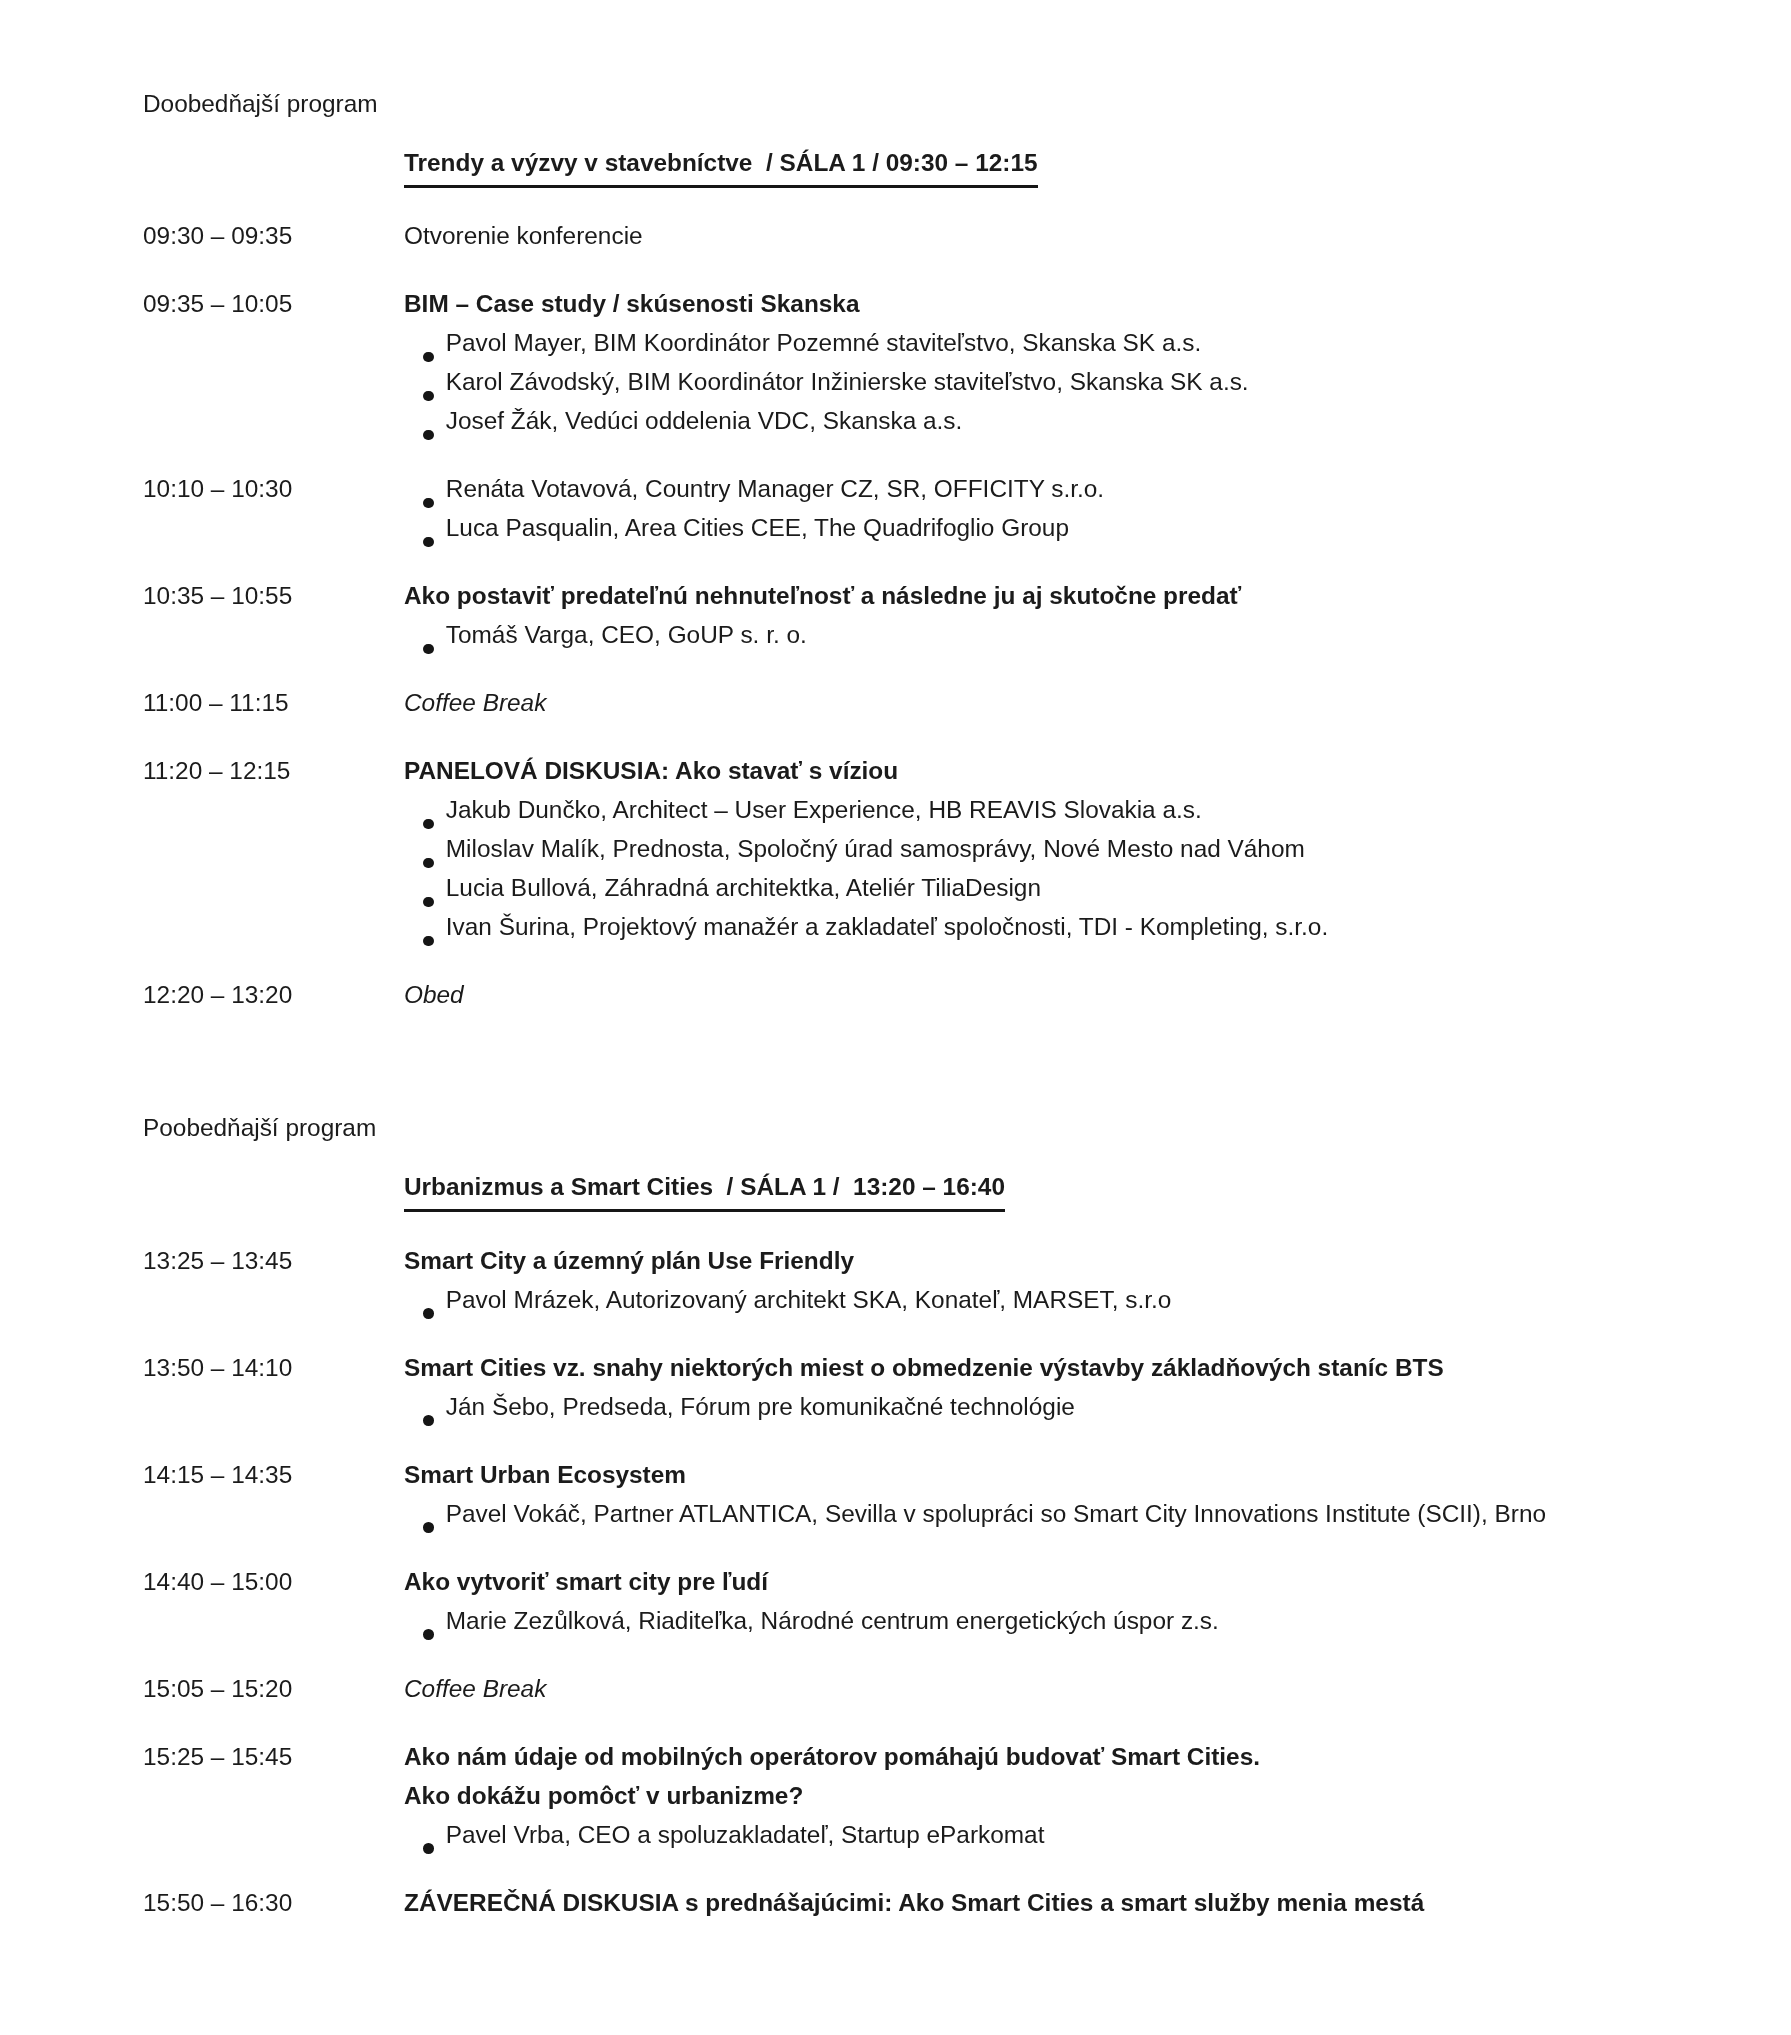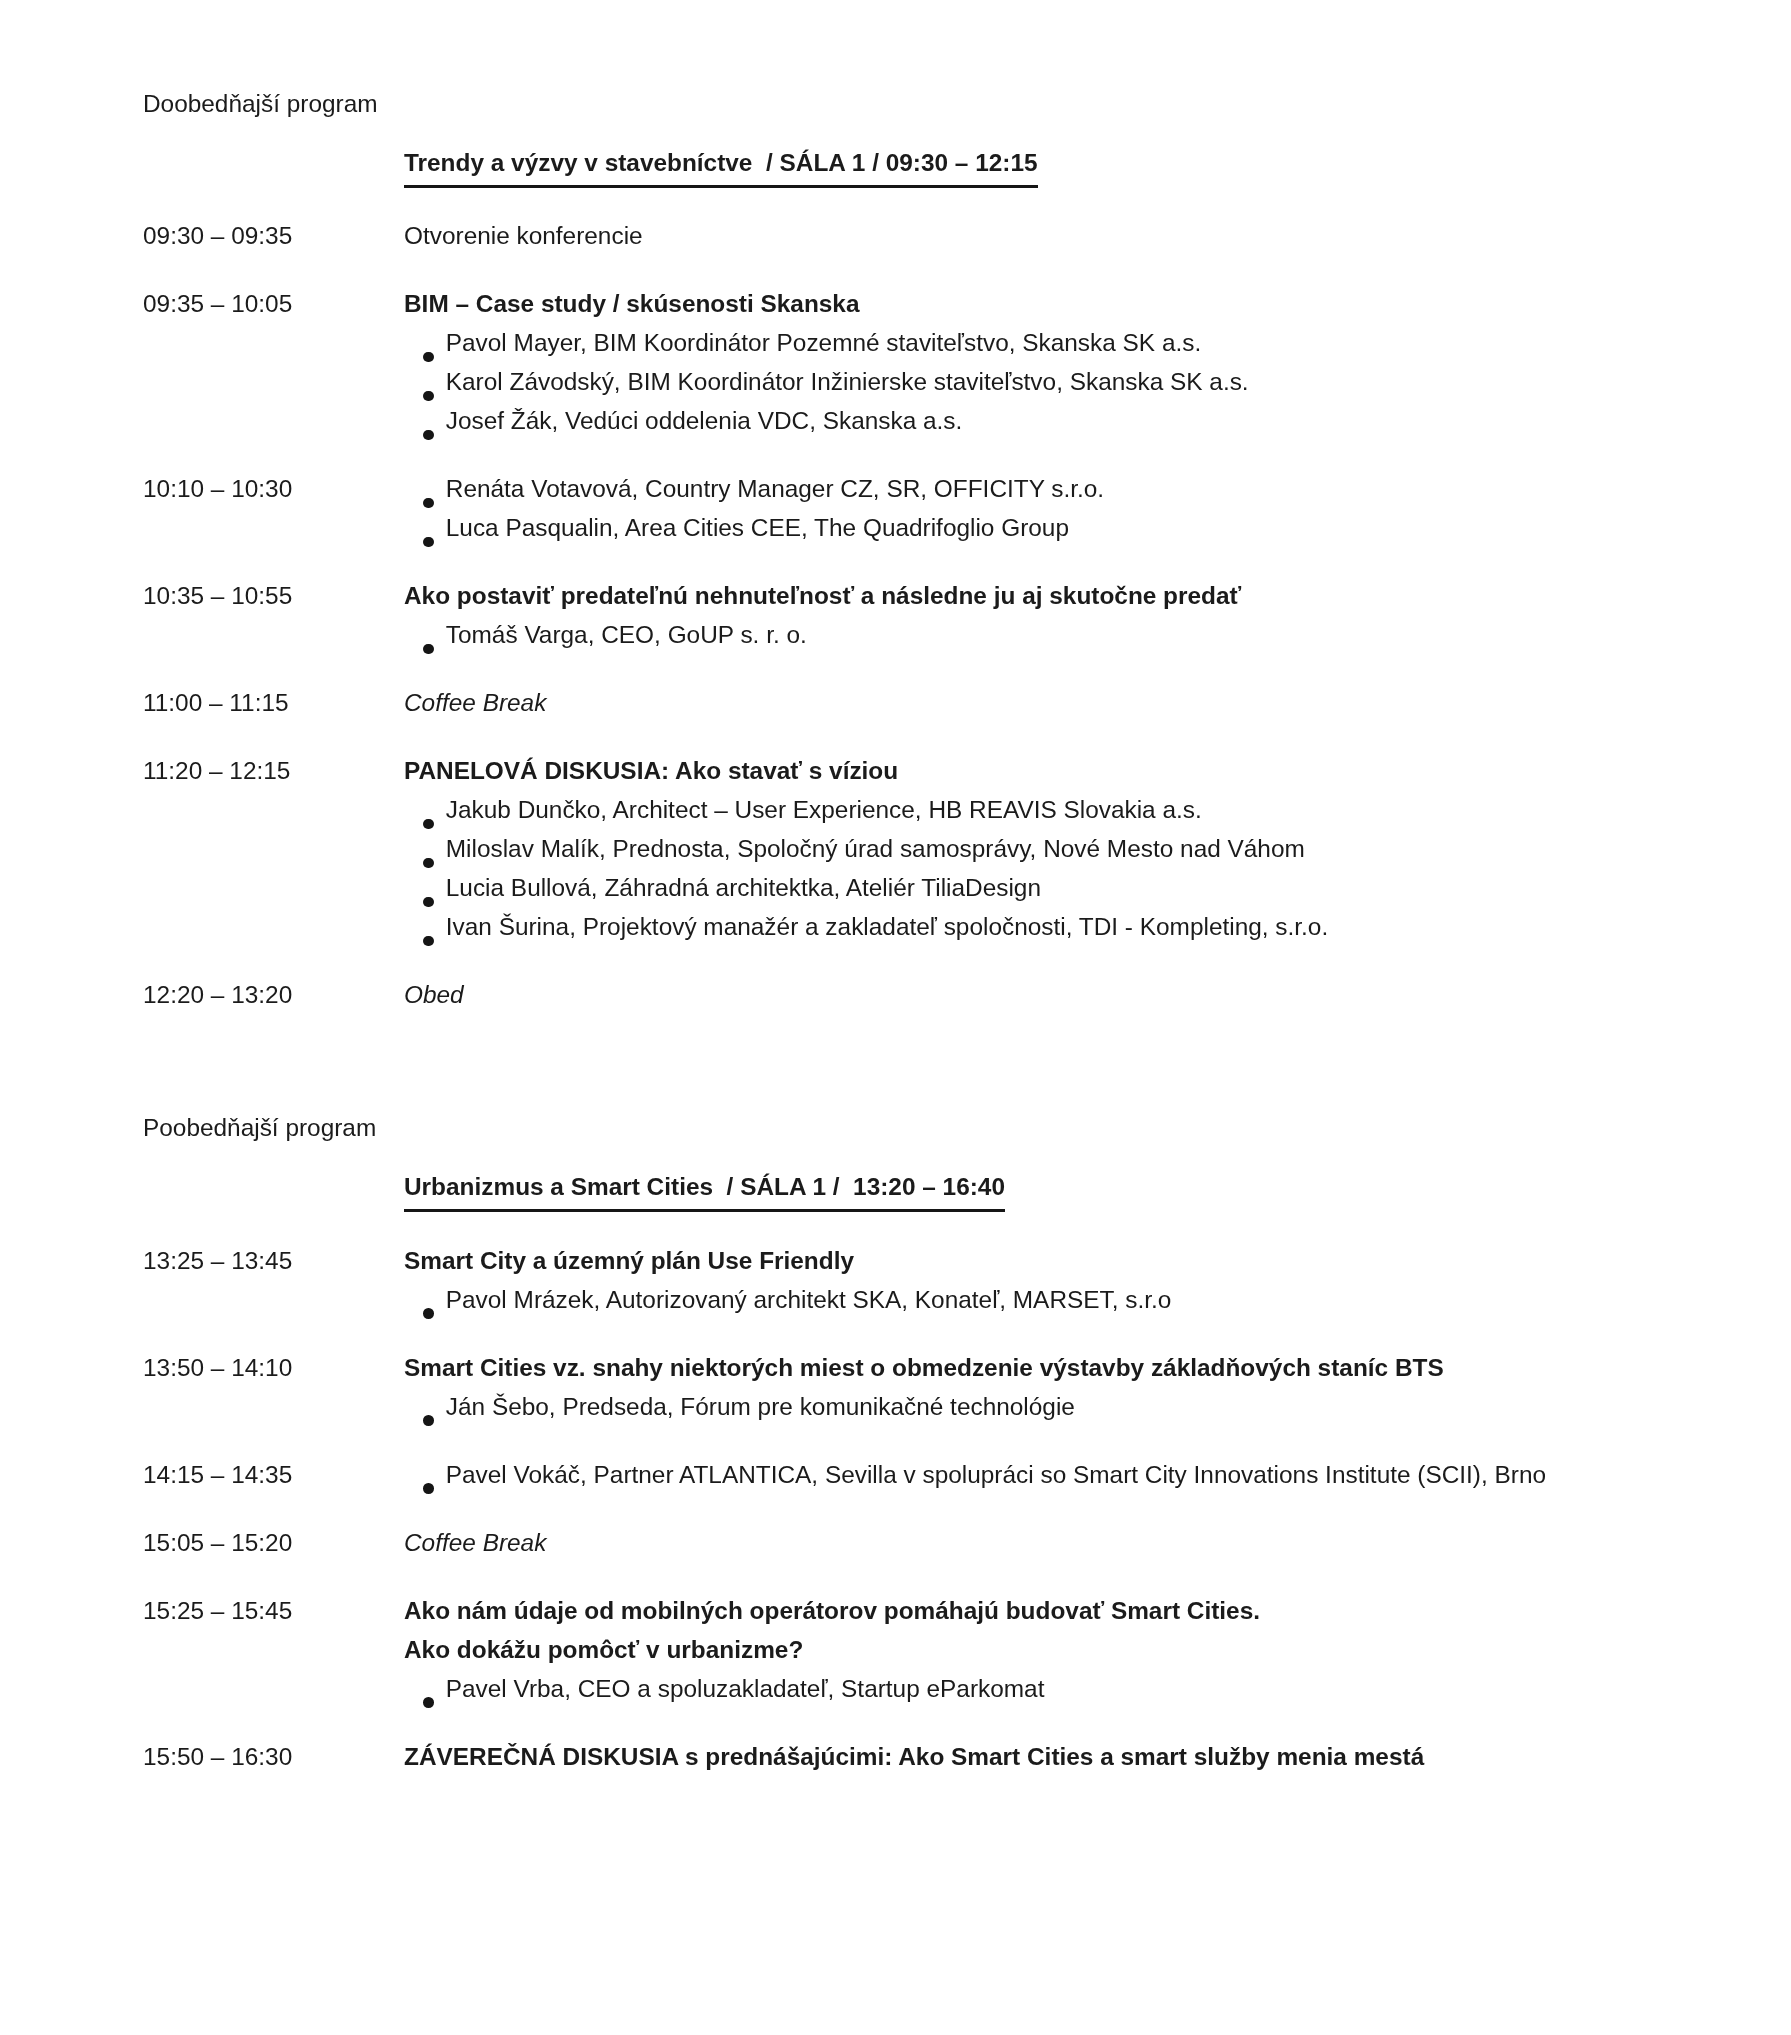"Smart Urban Ecosystem" div.title-lines { html: none -> <div> <div>Smart Urban Ecosystem</div> </div> }
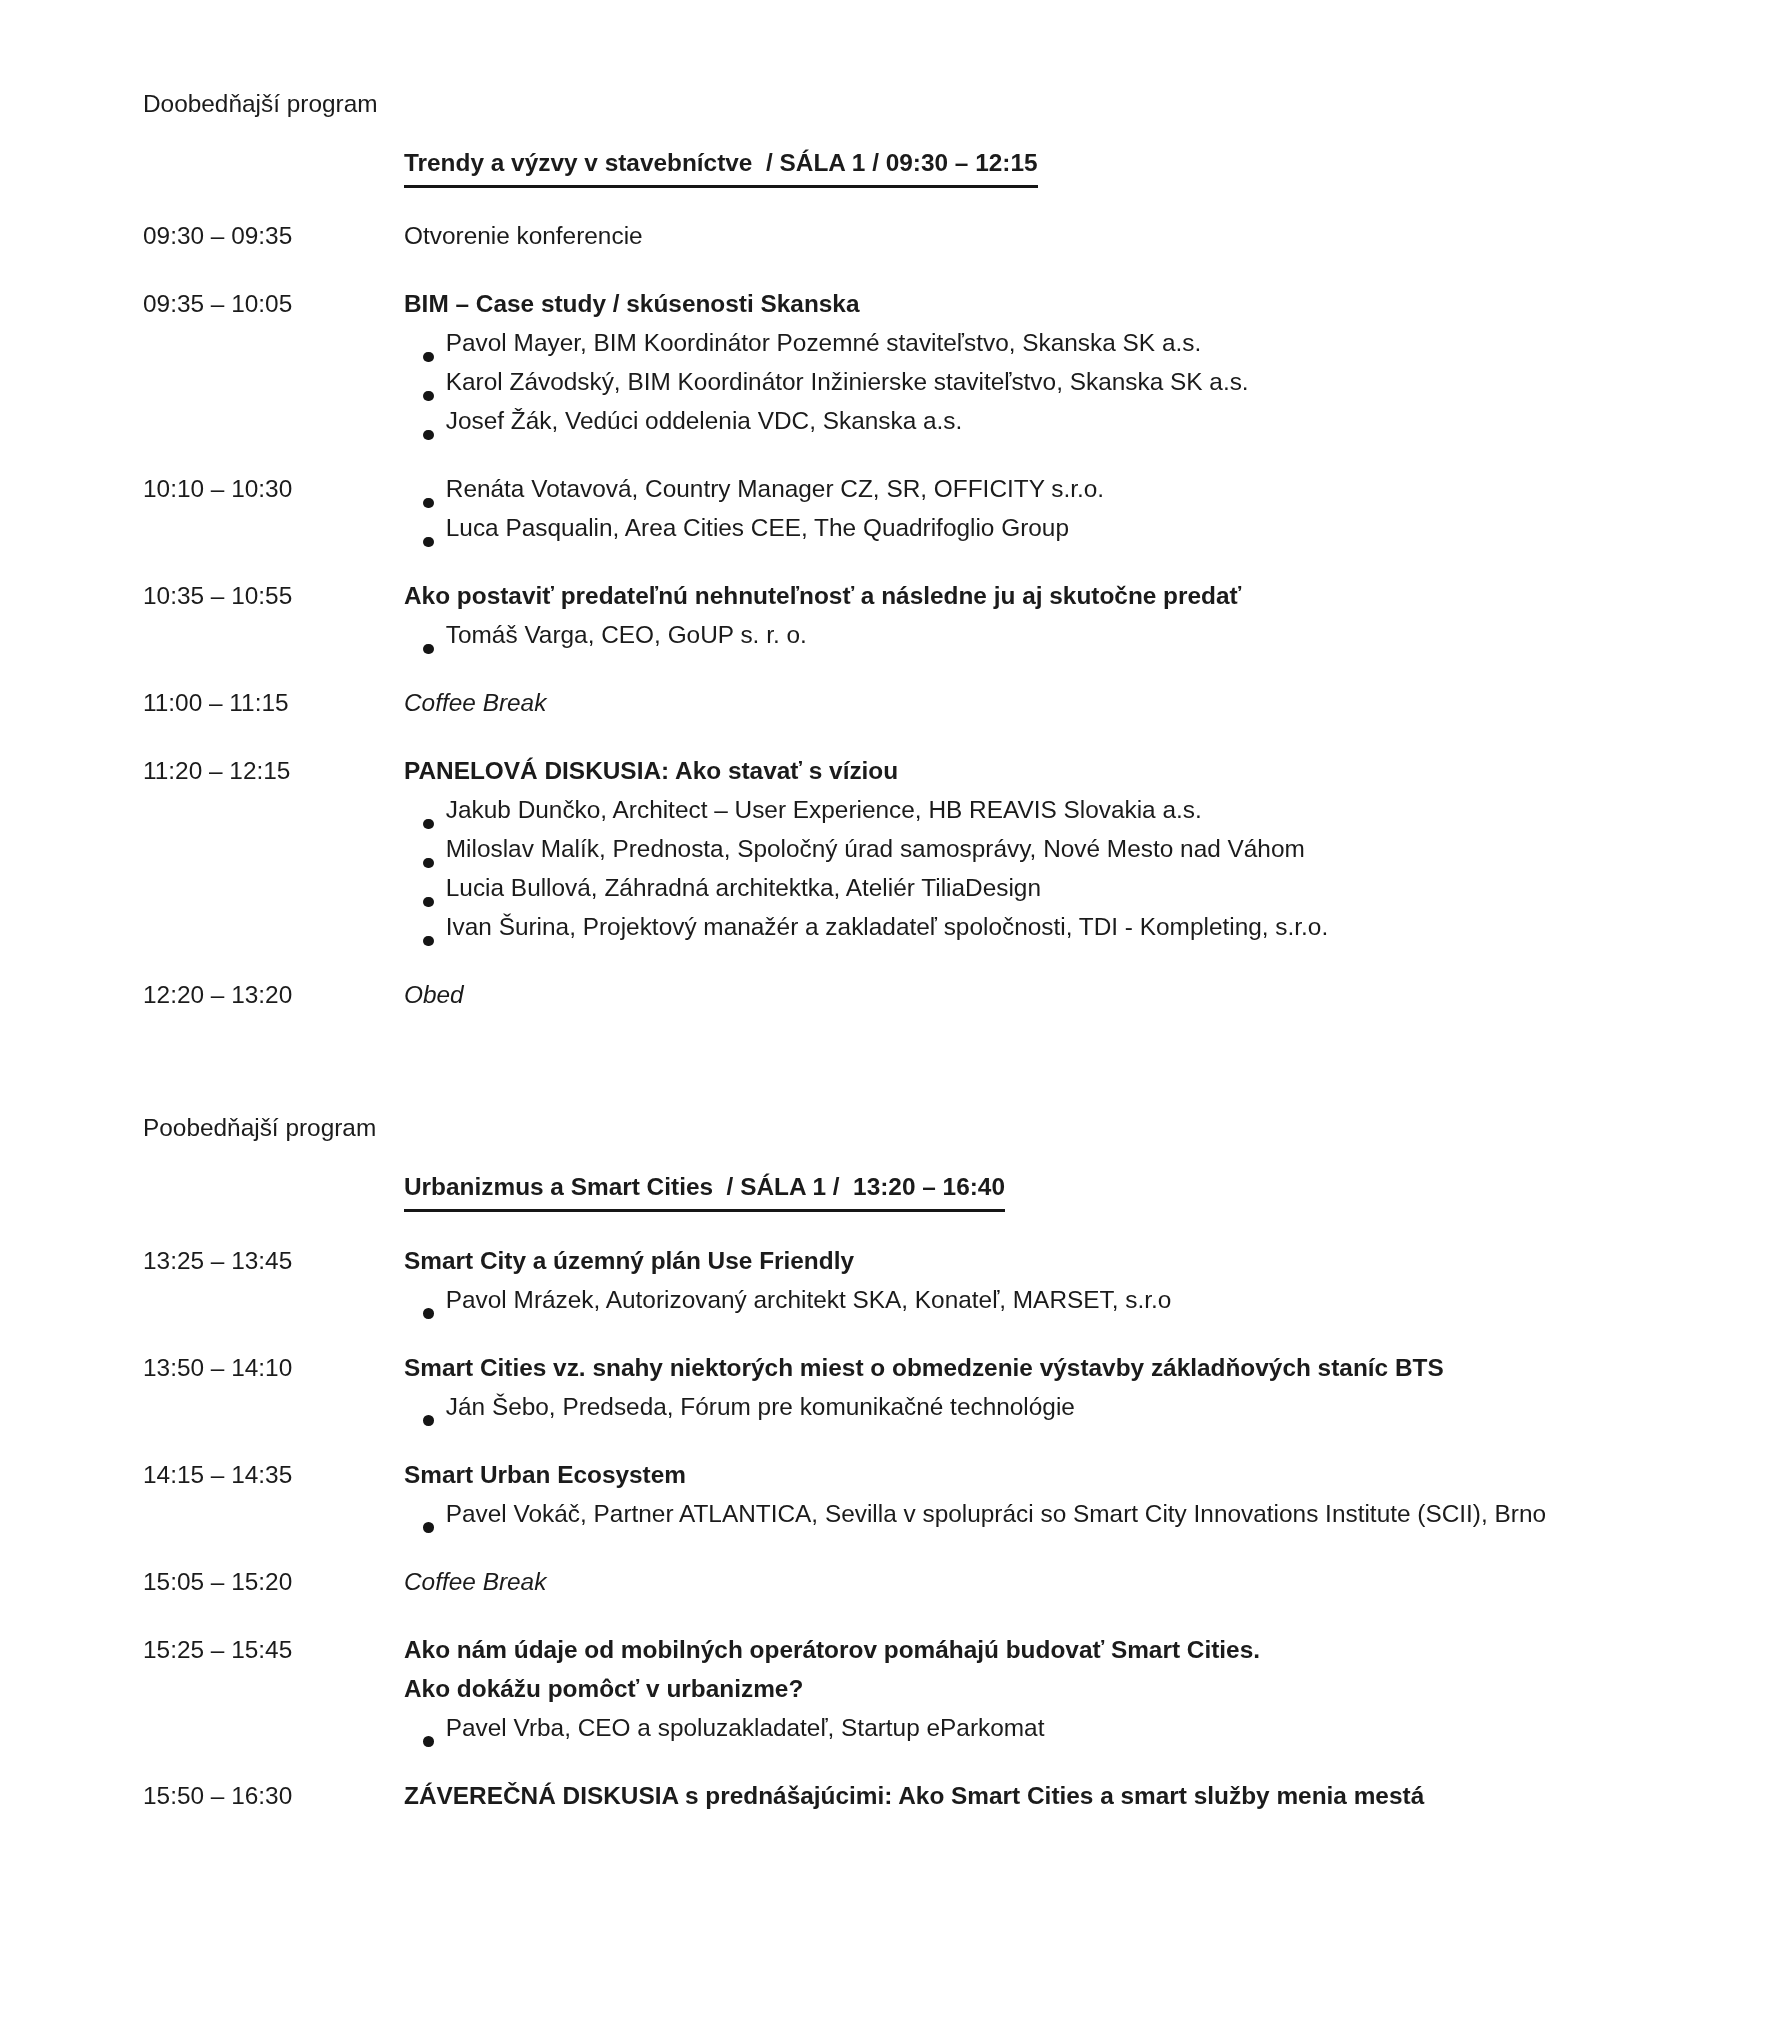"14:40 – 15:00" div.row { html: none -> <div> <div>14:40 – 15:00</div> <div> <div> <div>Ako vytvoriť smart city pre ľudí</div> </div> <div> <div> <span></span> <span>Marie Zezůlková, Riaditeľka, Národné centrum energetických úspor z.s.</span> </div> </div> </div> </div> }
